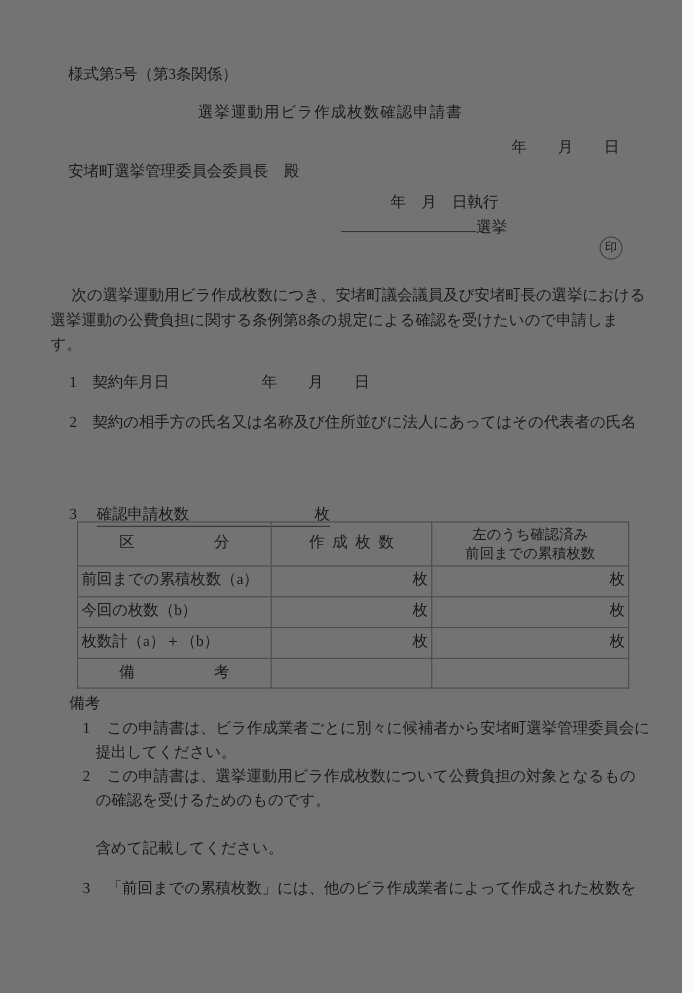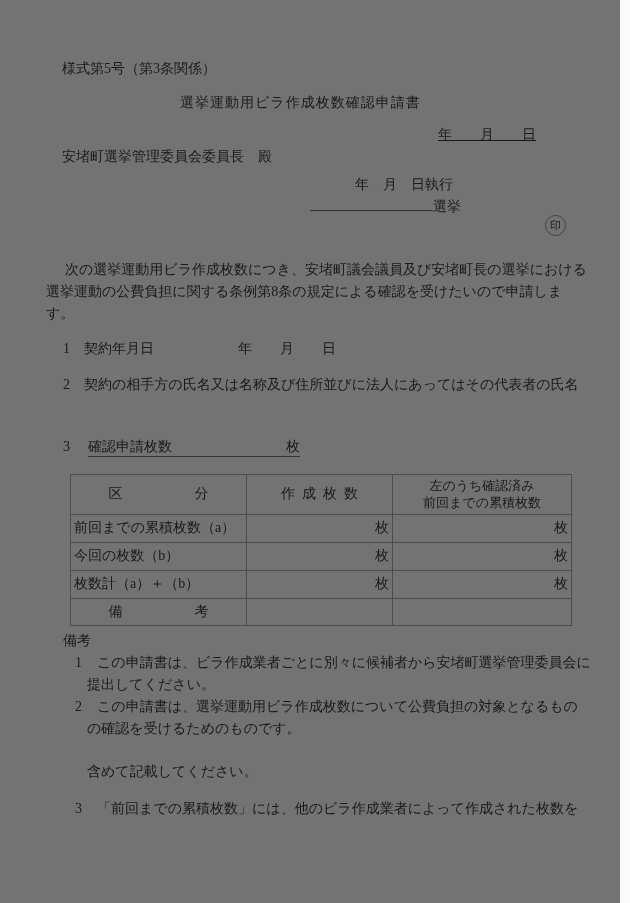"年 月 日" div.line { left: 438px -> 465px; text-decoration: underline -> none }
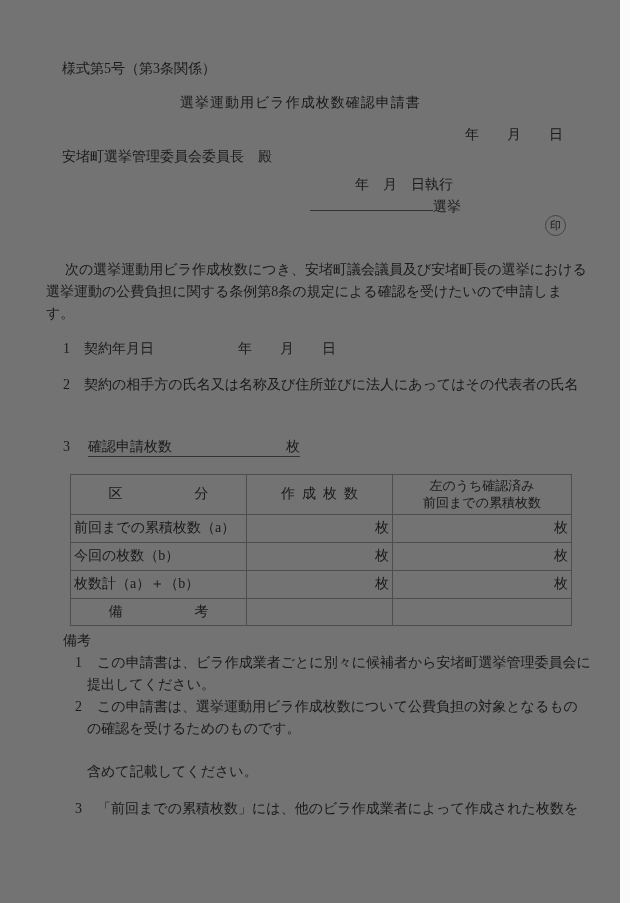"3 確認申請枚数 枚" div.line { top: 439px -> 461px }
